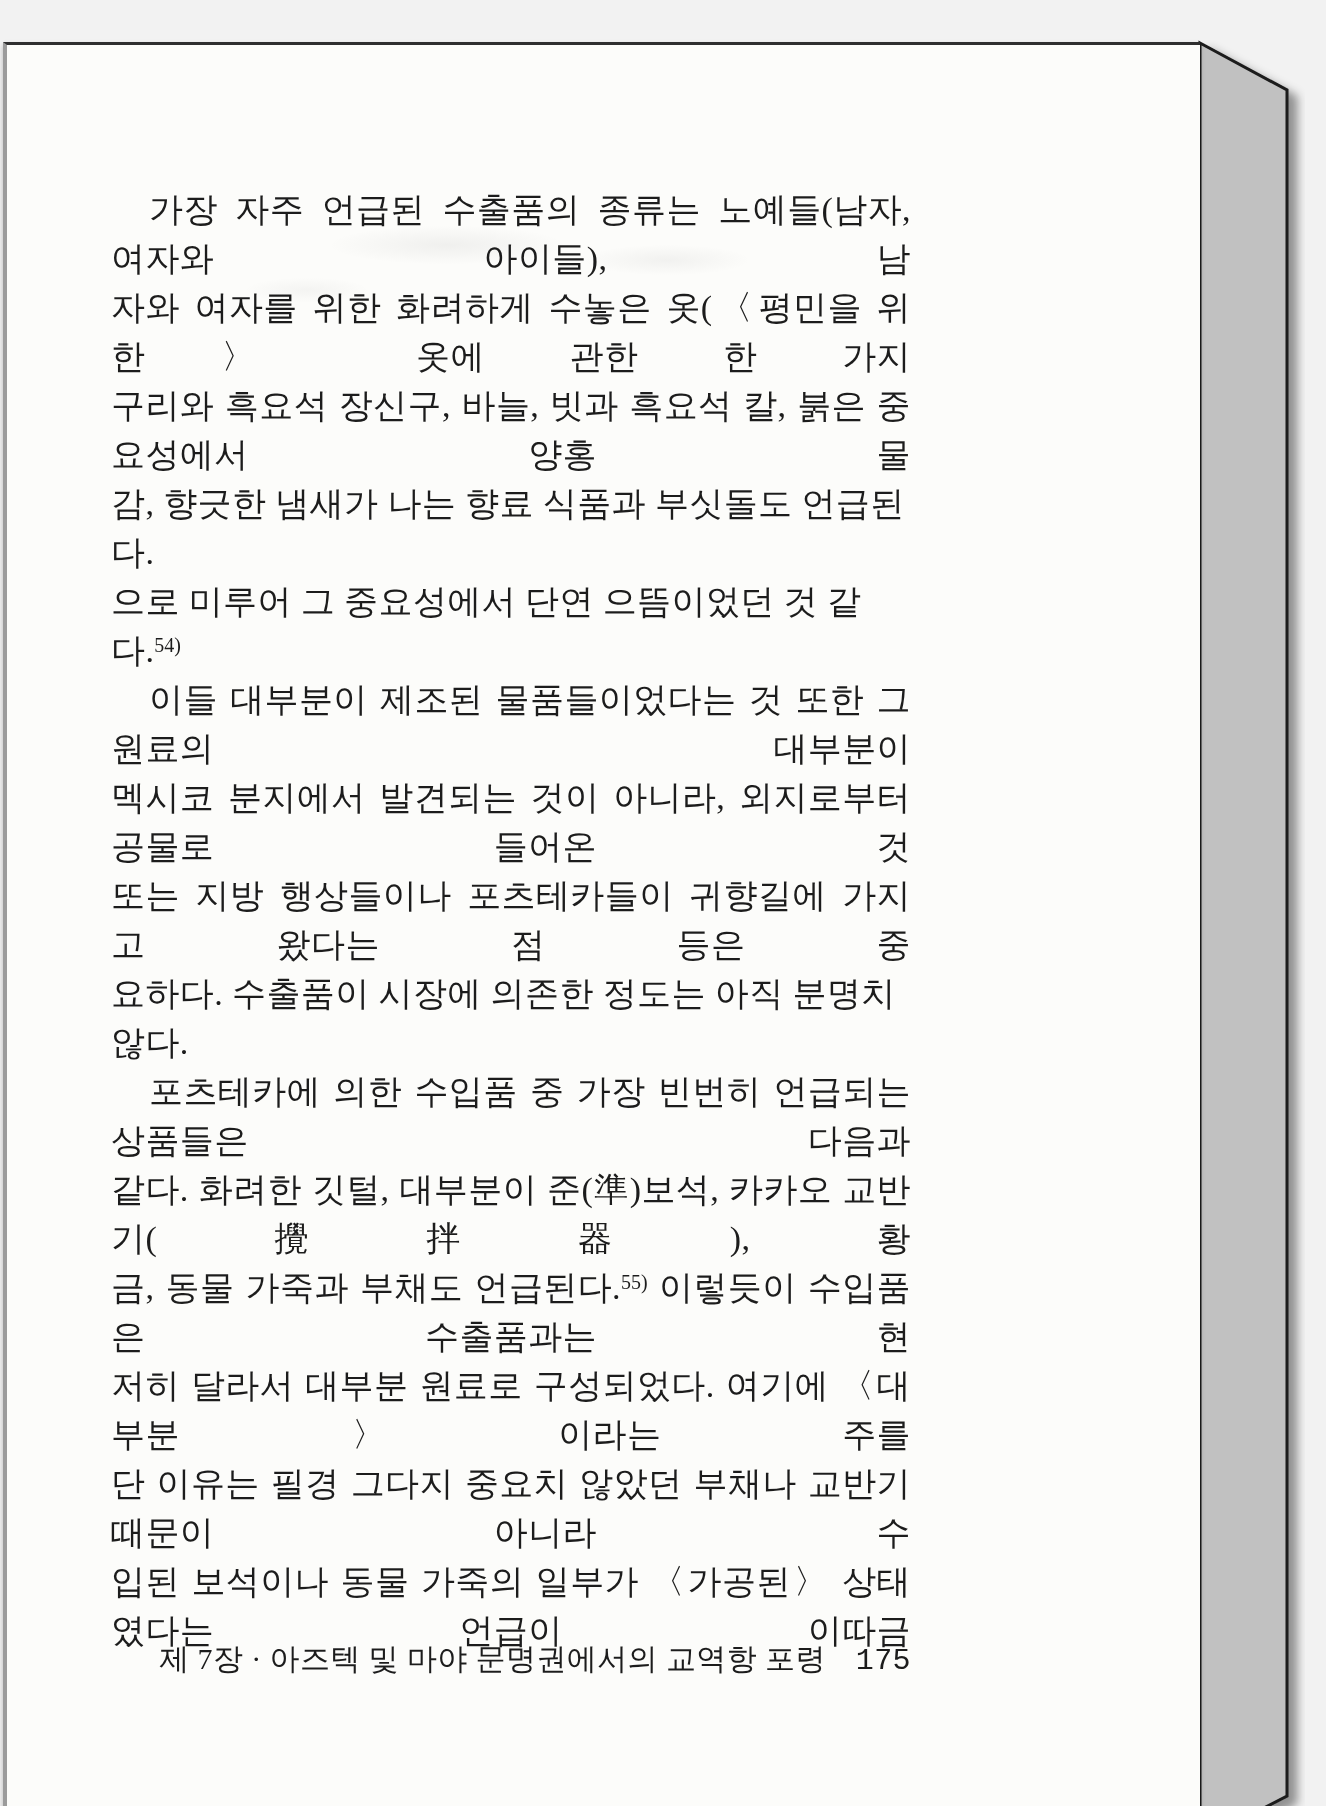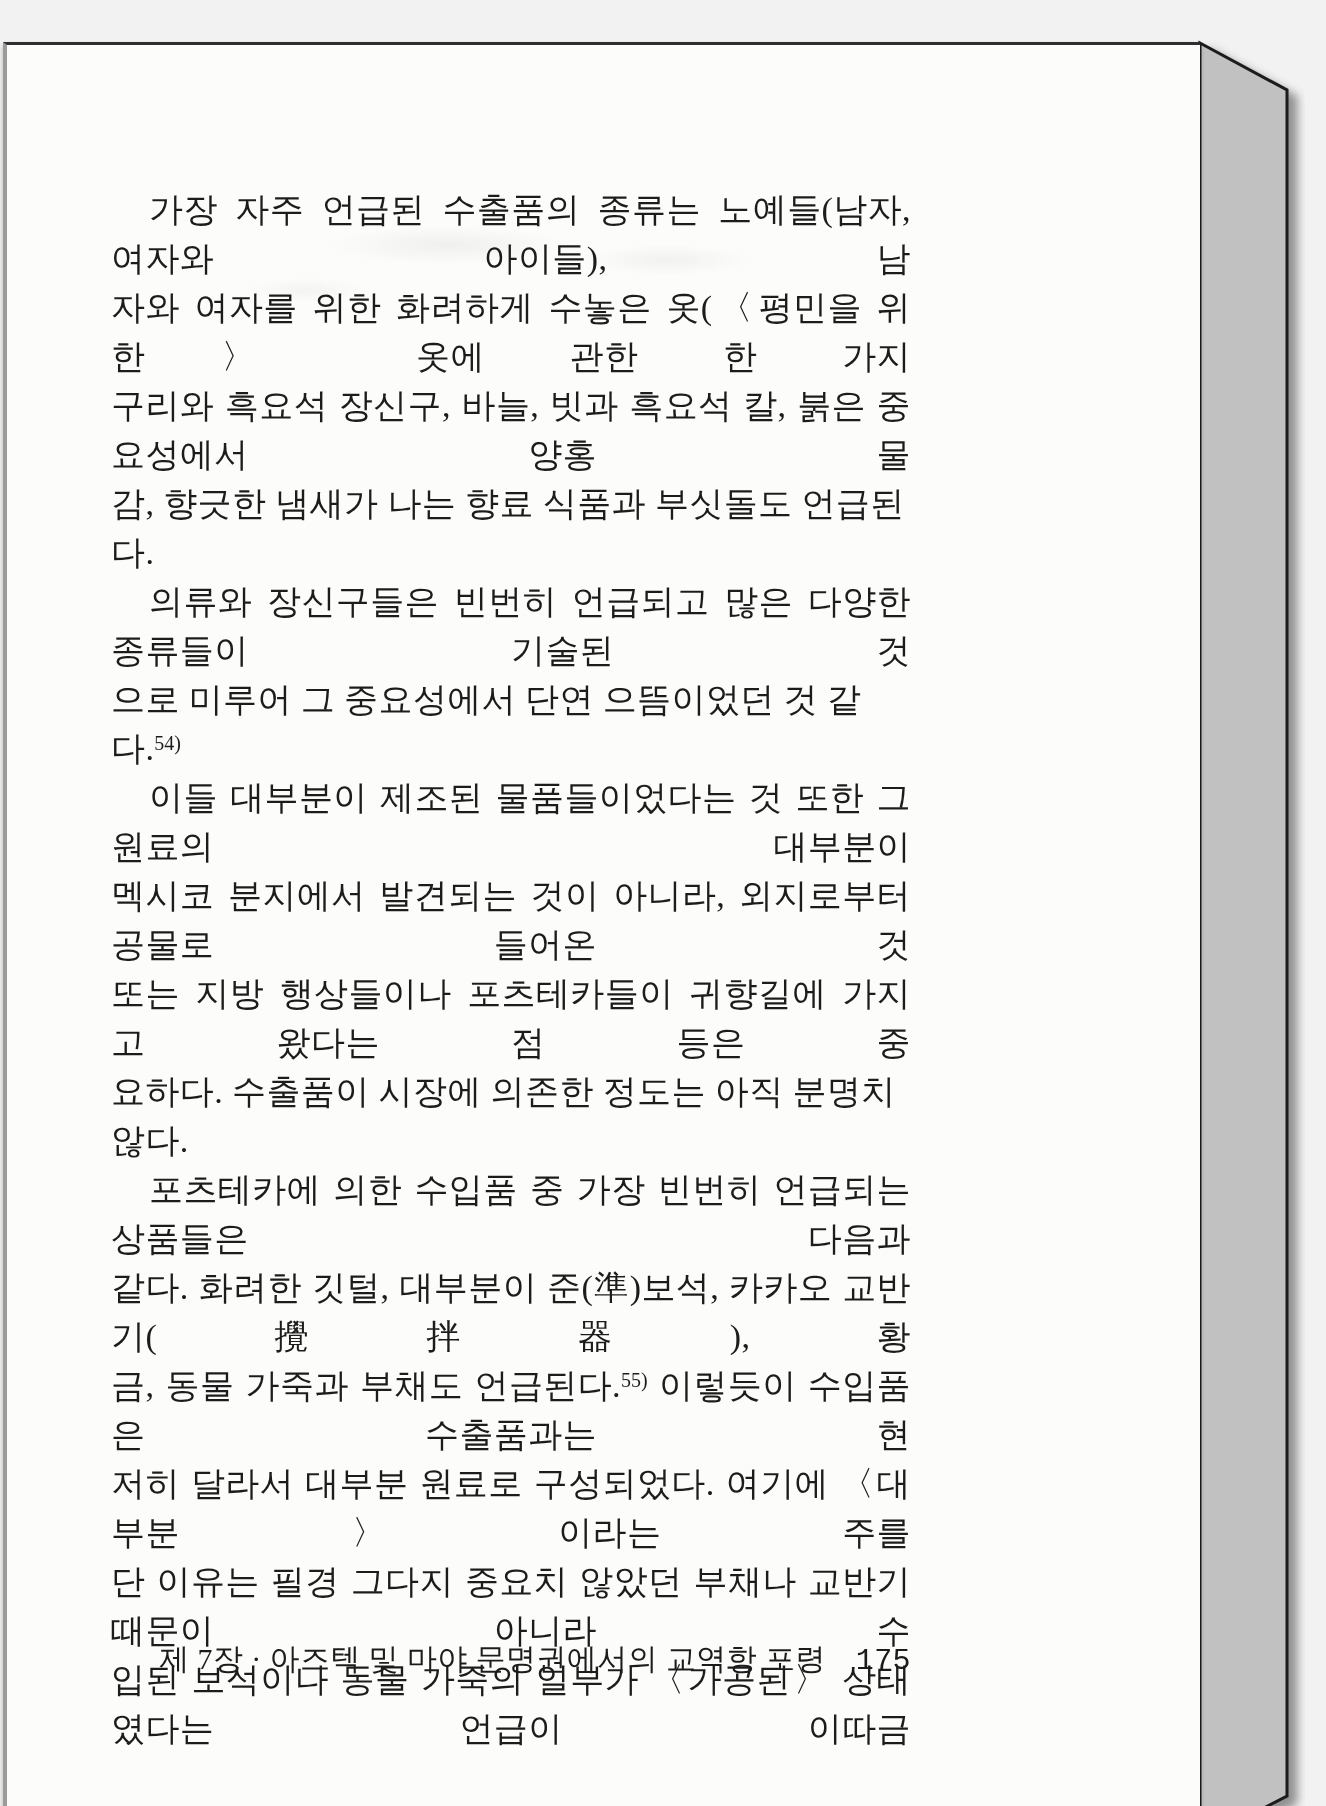"의류와 장신구들은 빈번히 언급되고 많은" div.line { html: <div>의류와 장신구들은 빈번히 언급되고 많은 다양한 종류들이 기술된 것</div> -> none }
